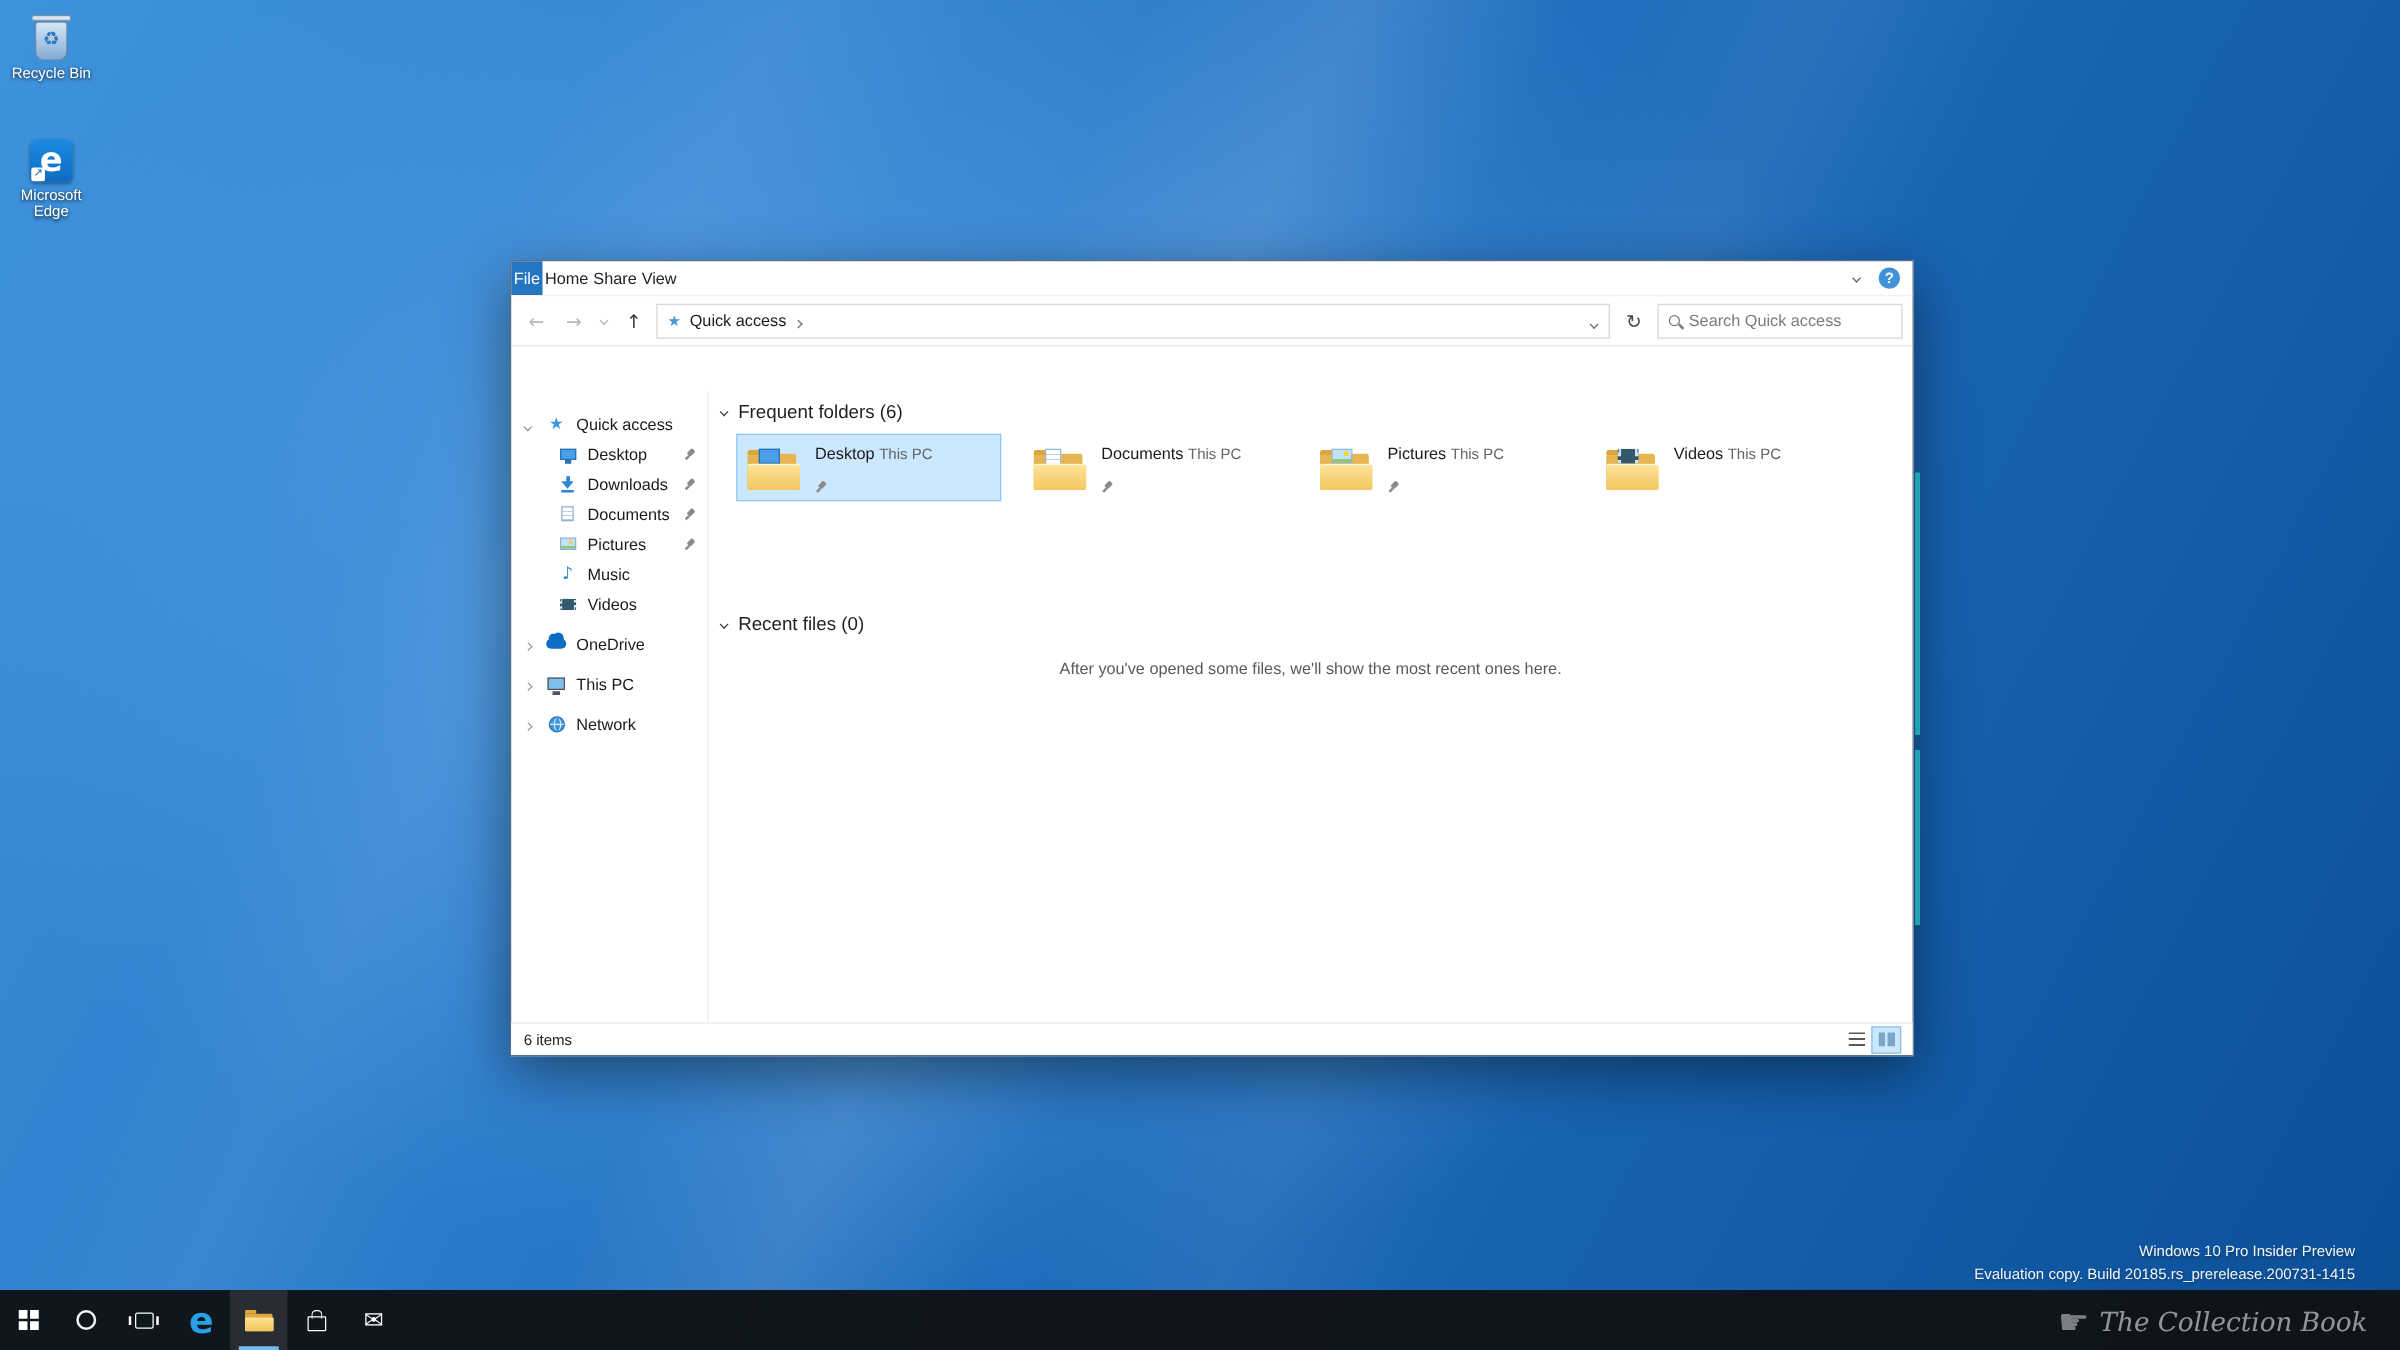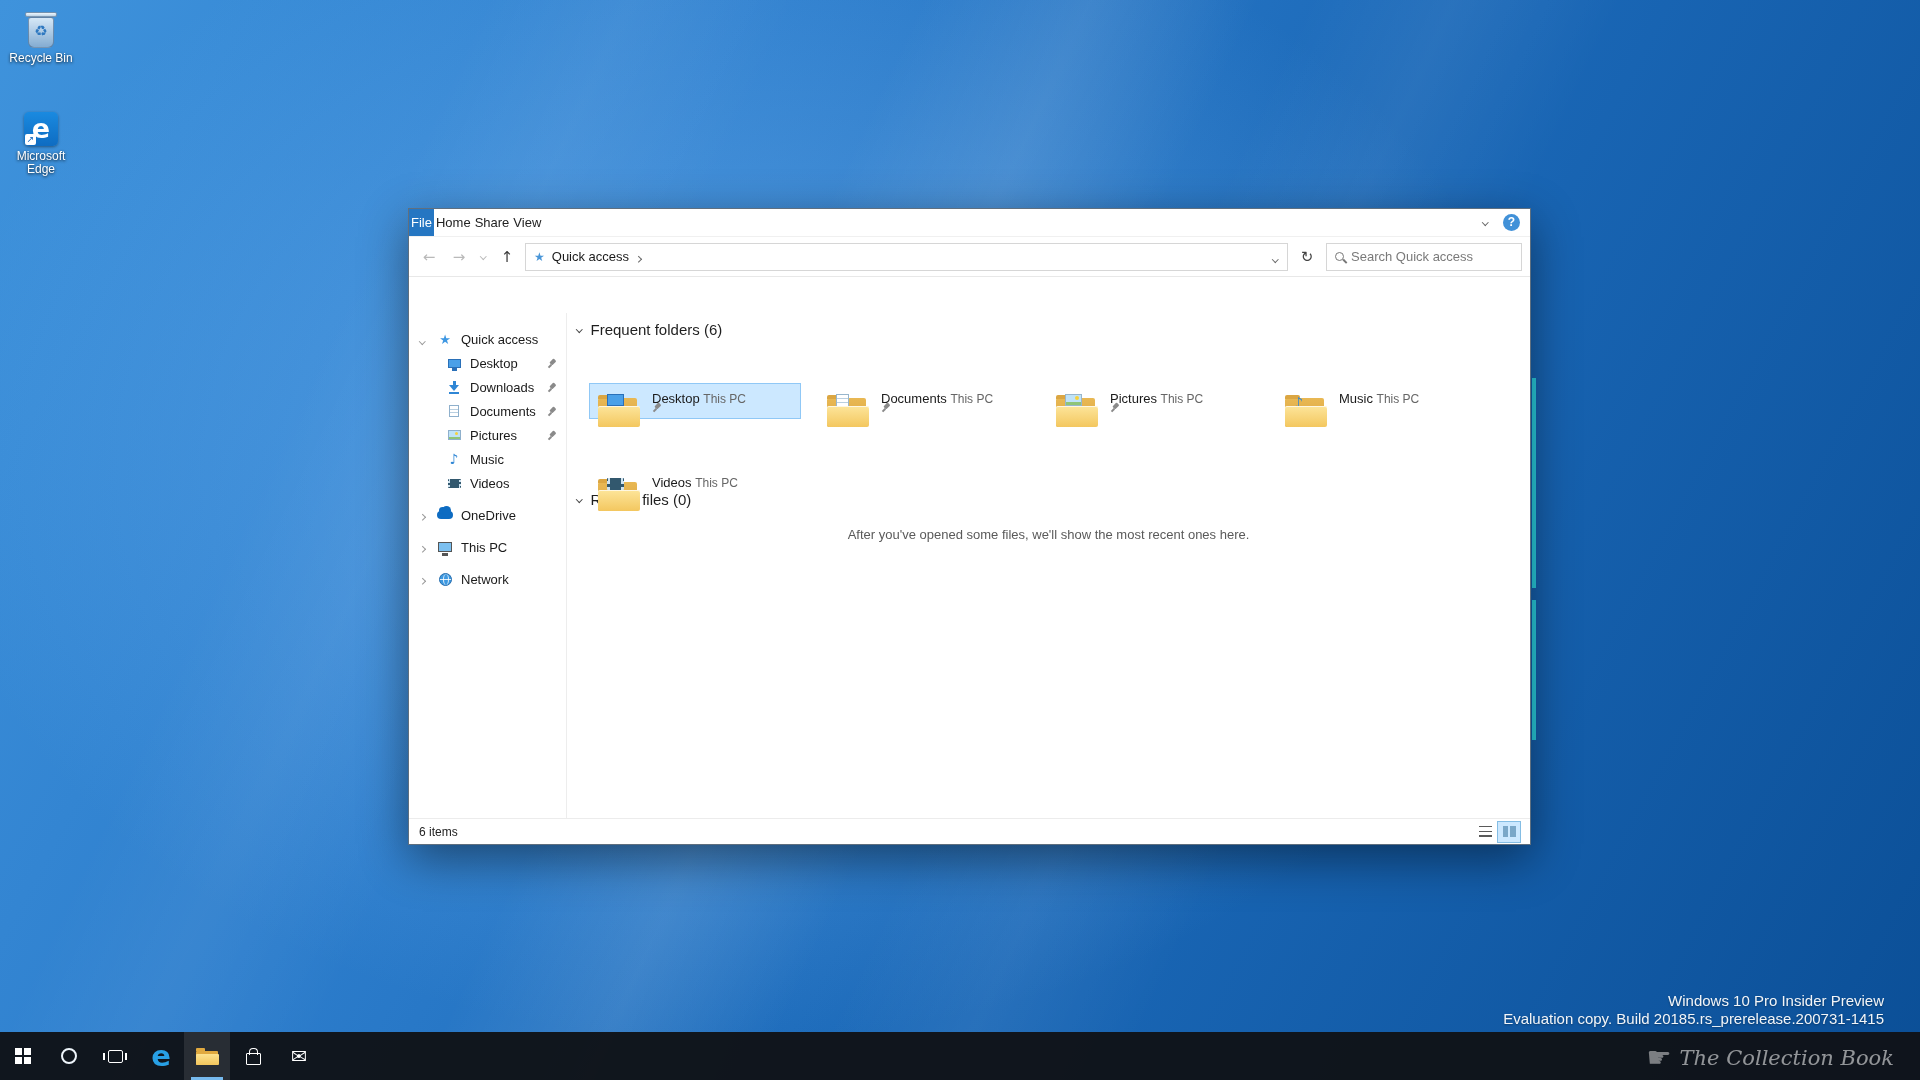"Desktop This PC" .tile { align-items: flex-start -> center; height: 36px -> 54px; margin-top: 36px -> none }
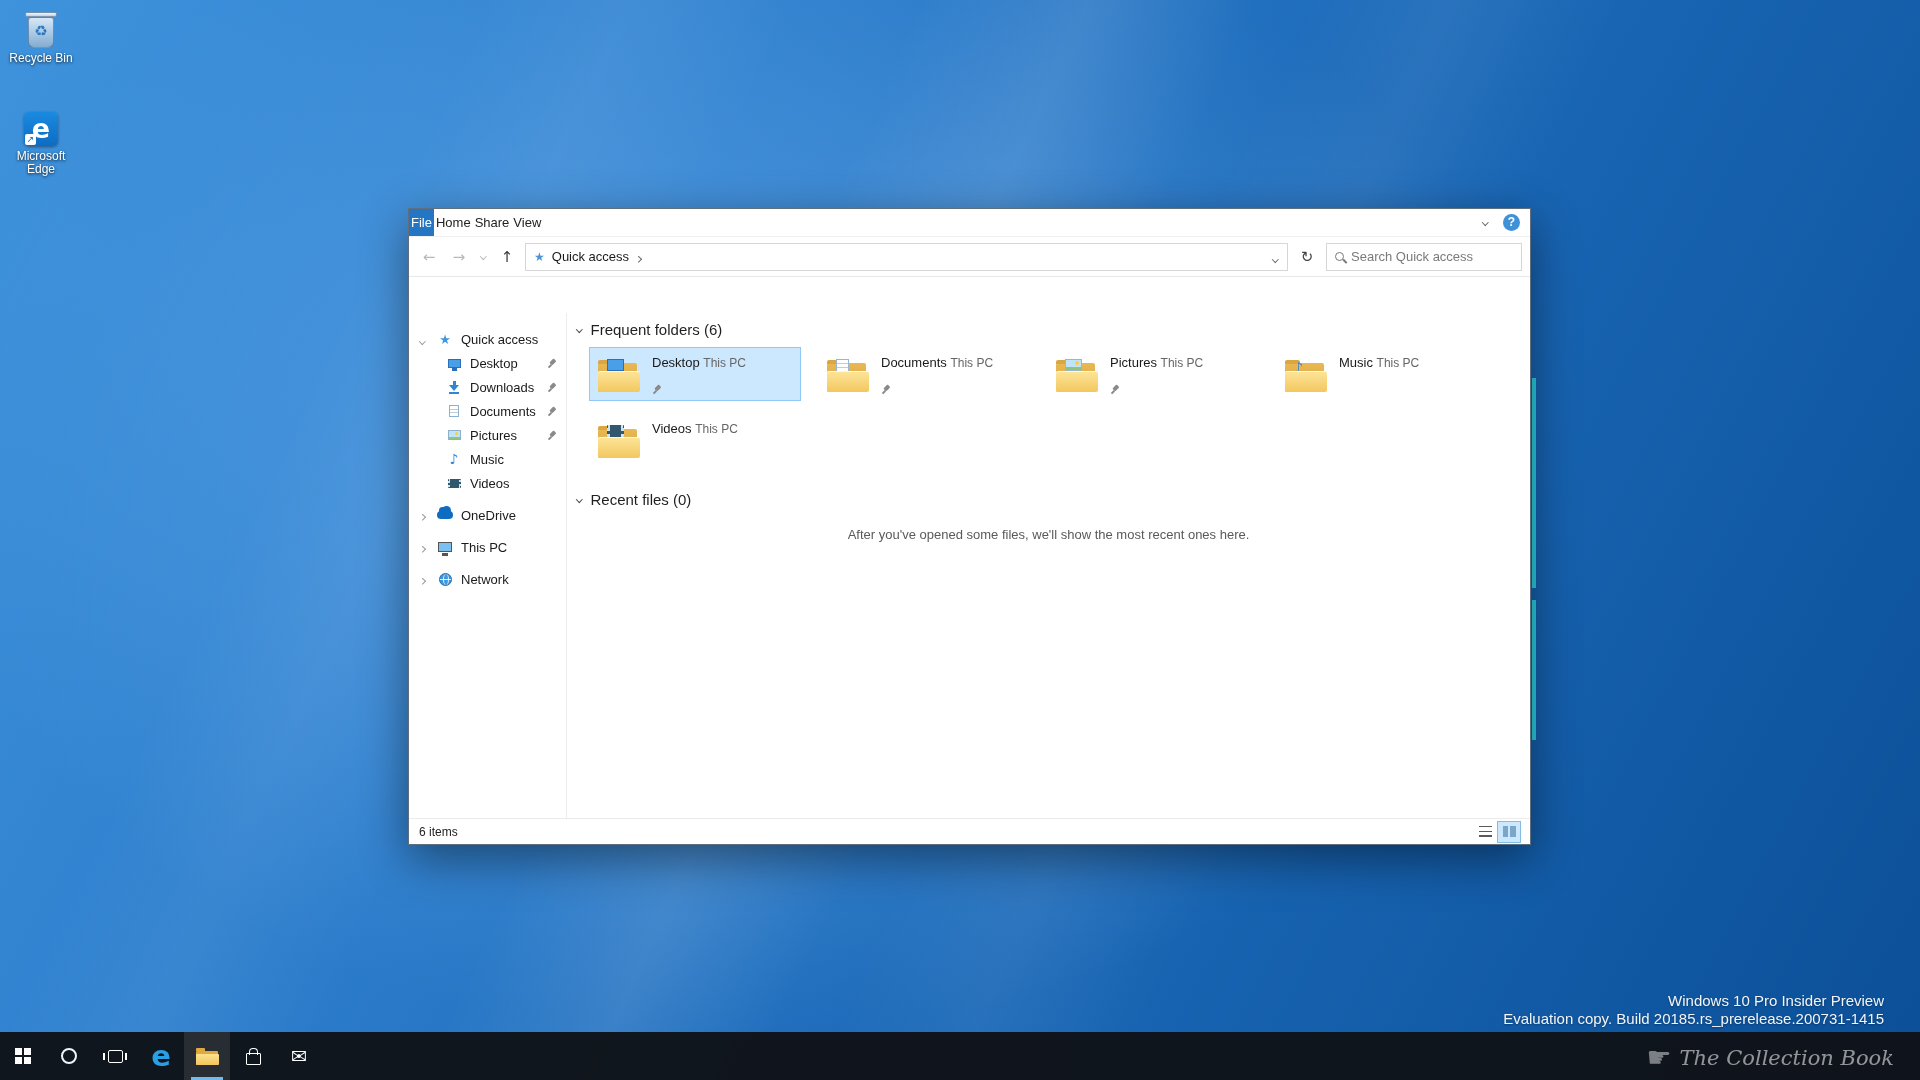"Music This PC" div.tile { html: <div> <span> <i></i> <i></i> <i></i> </span> <span> <span>Music</span> <span>This PC</span> </span> </div> -> none }
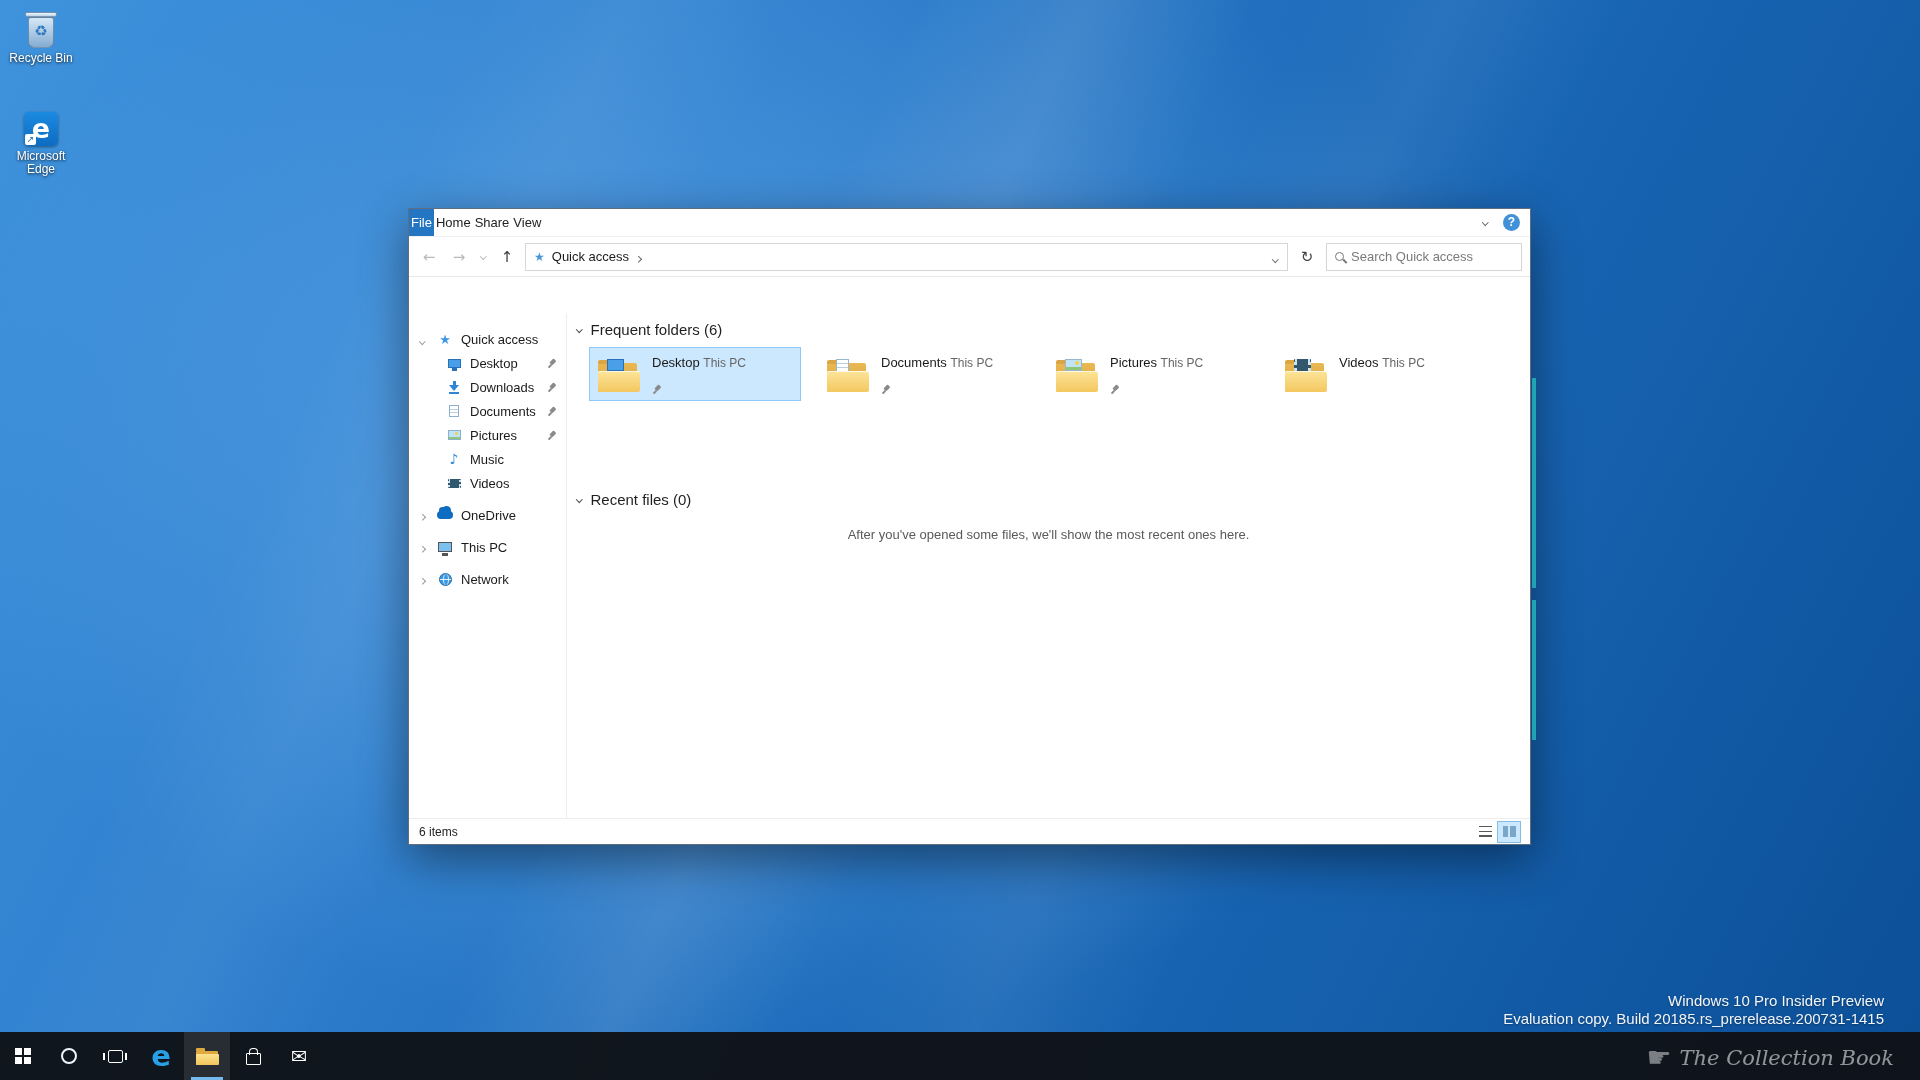"Windows 10 Pro Insider Preview" .build { font-size: 15px -> 12px }
